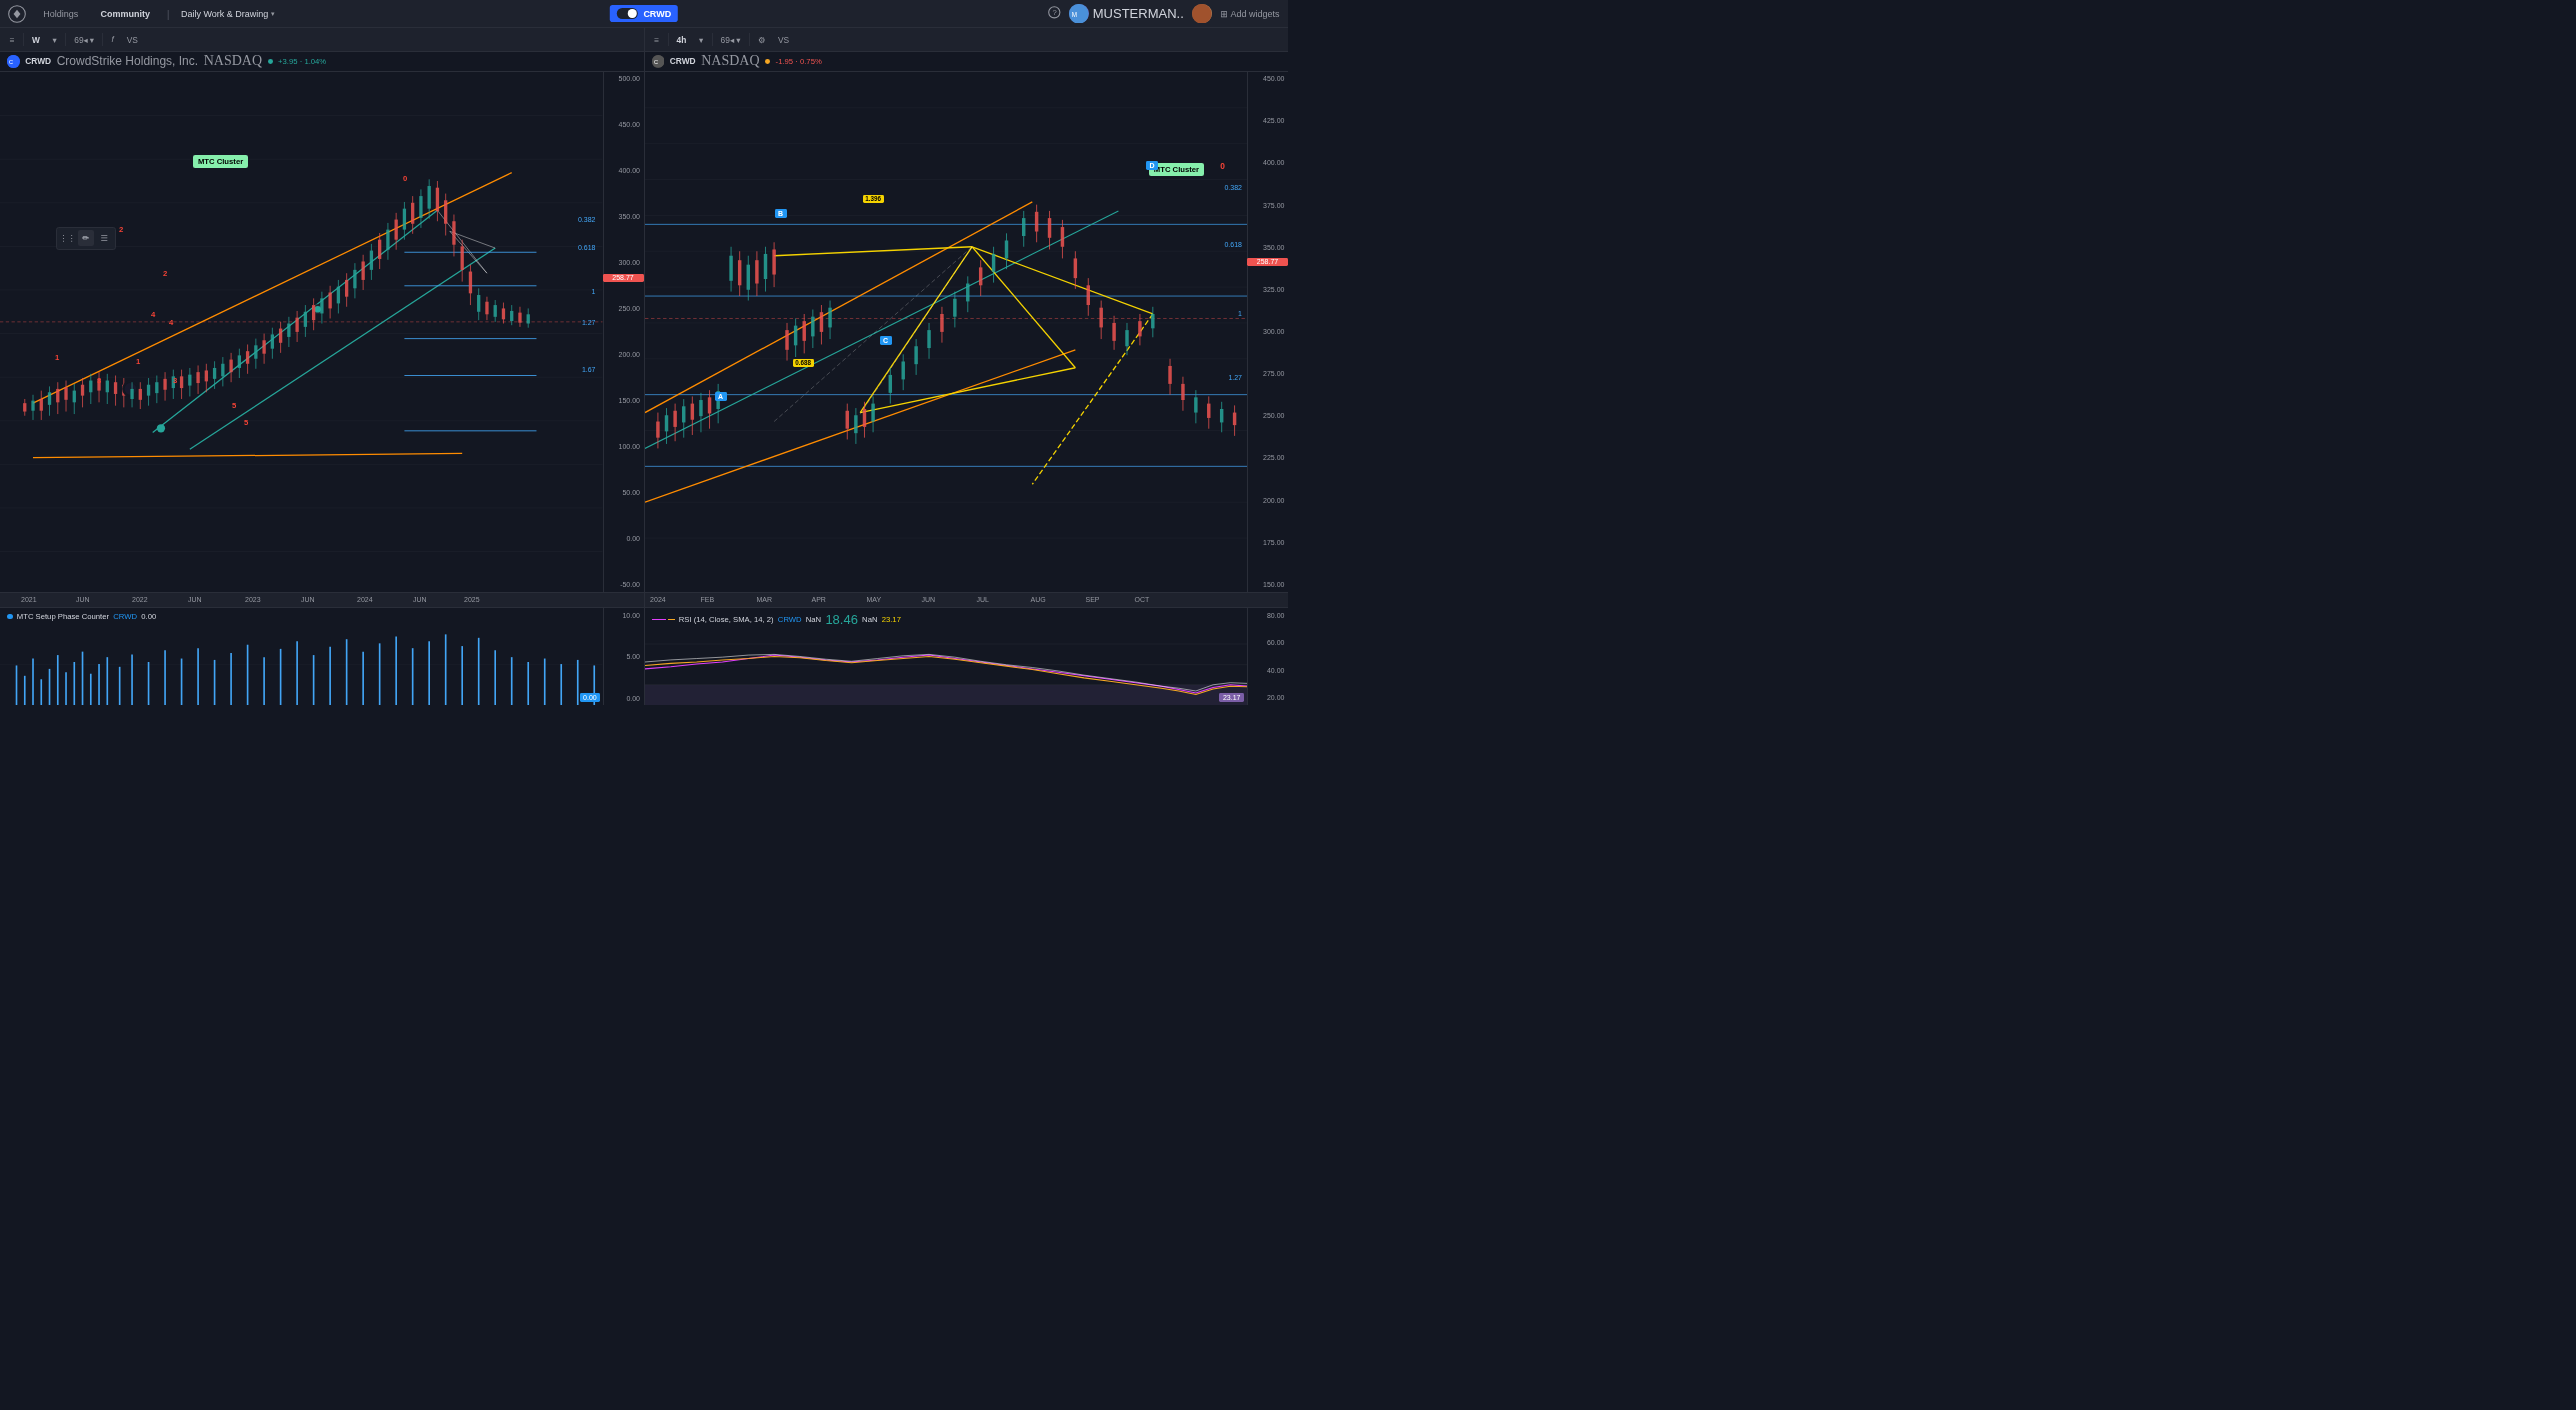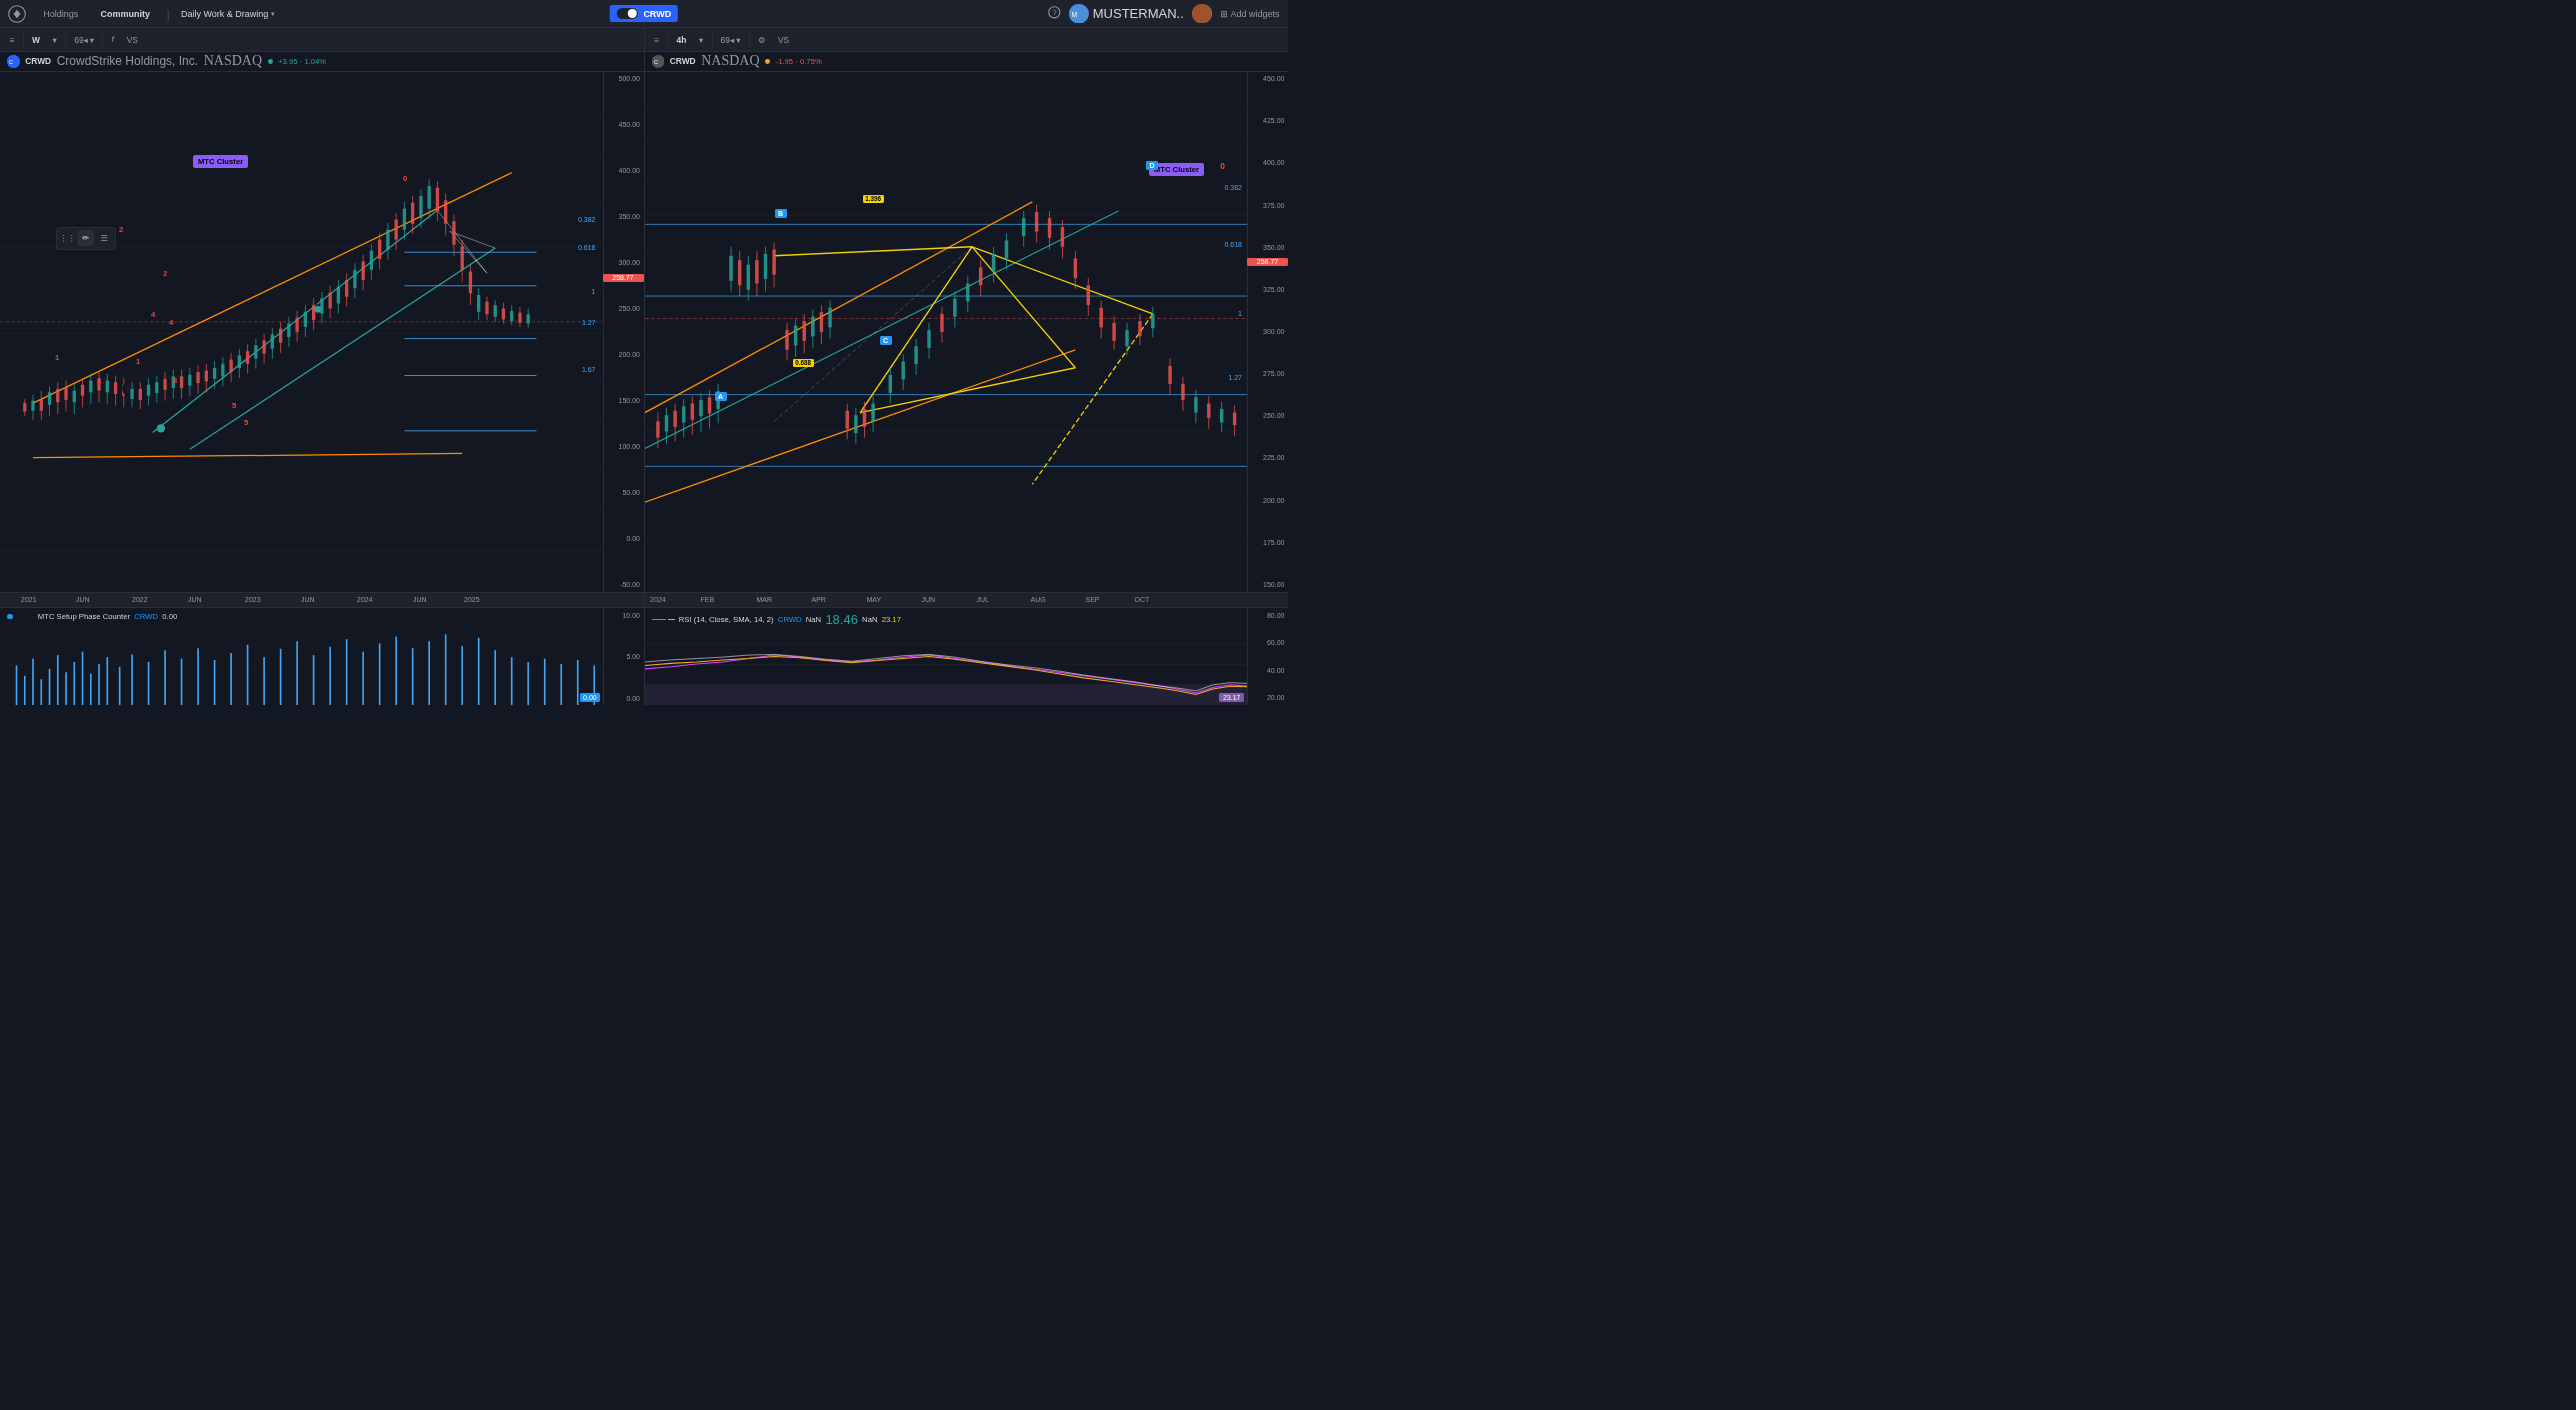"MTC Cluster" .mtc-cluster-label { background: #8b5cf6 -> #86efac }
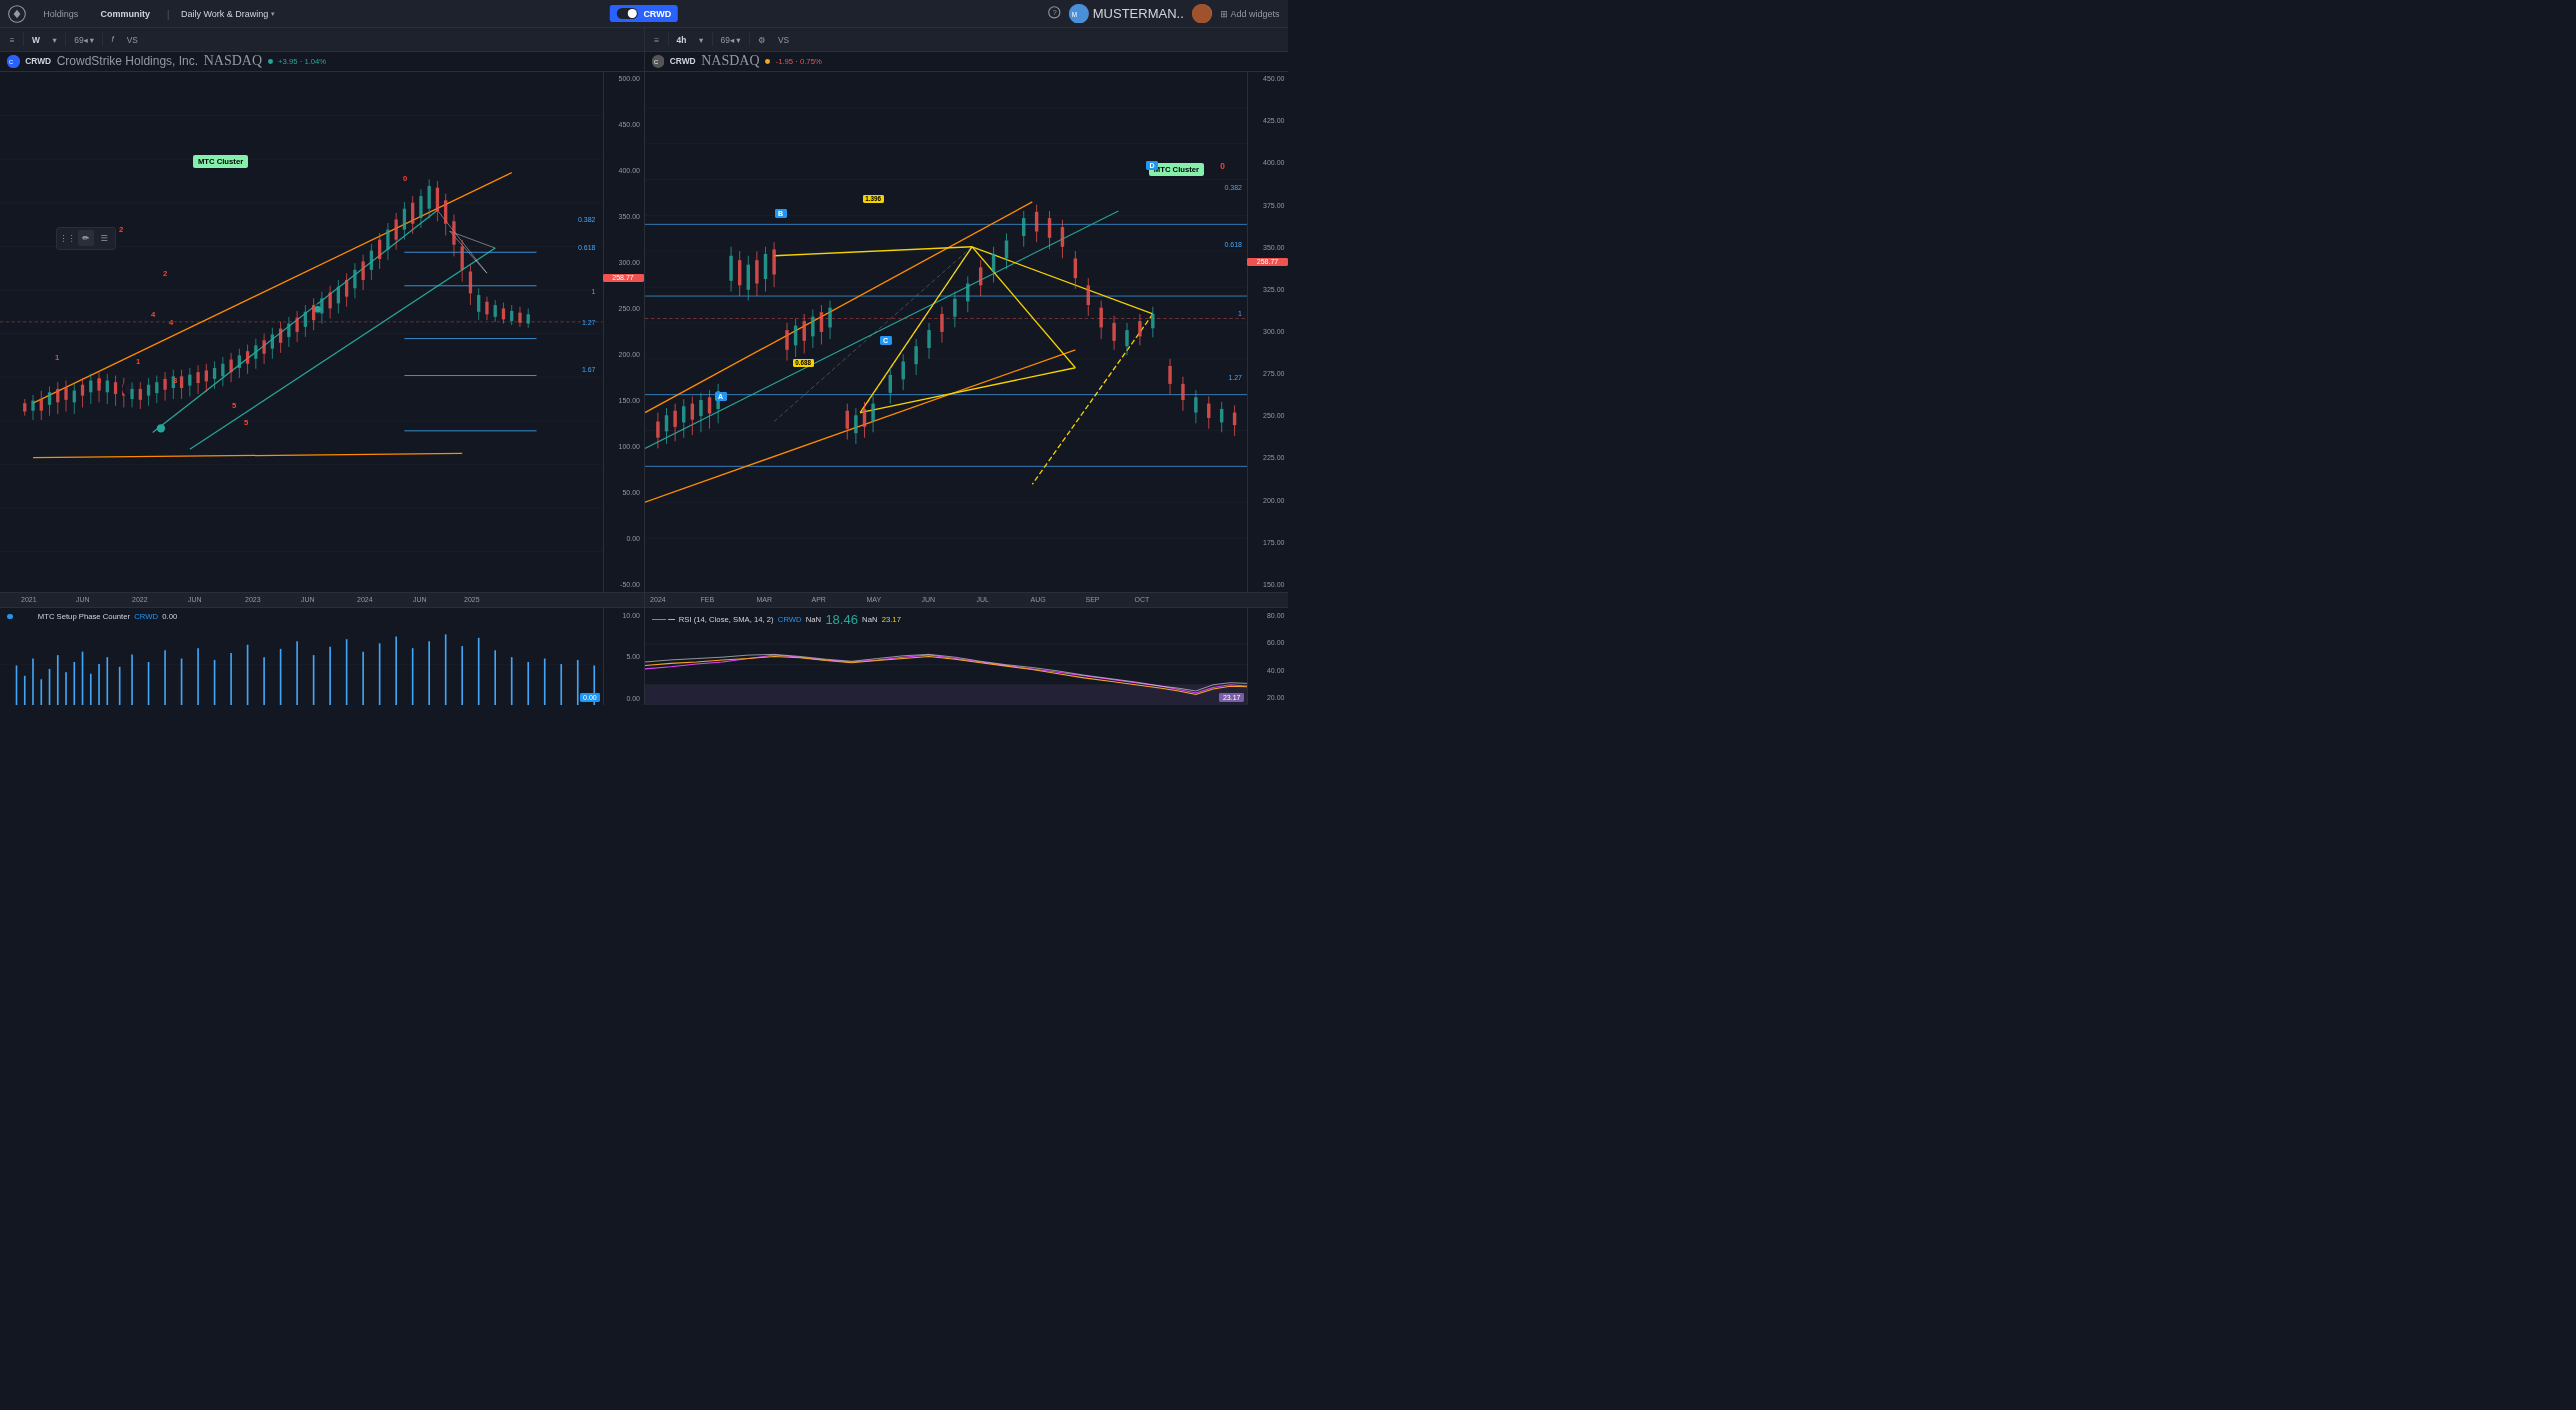"MTC Setup Phase Counter" .ind-name { margin-left: 21px -> none }
